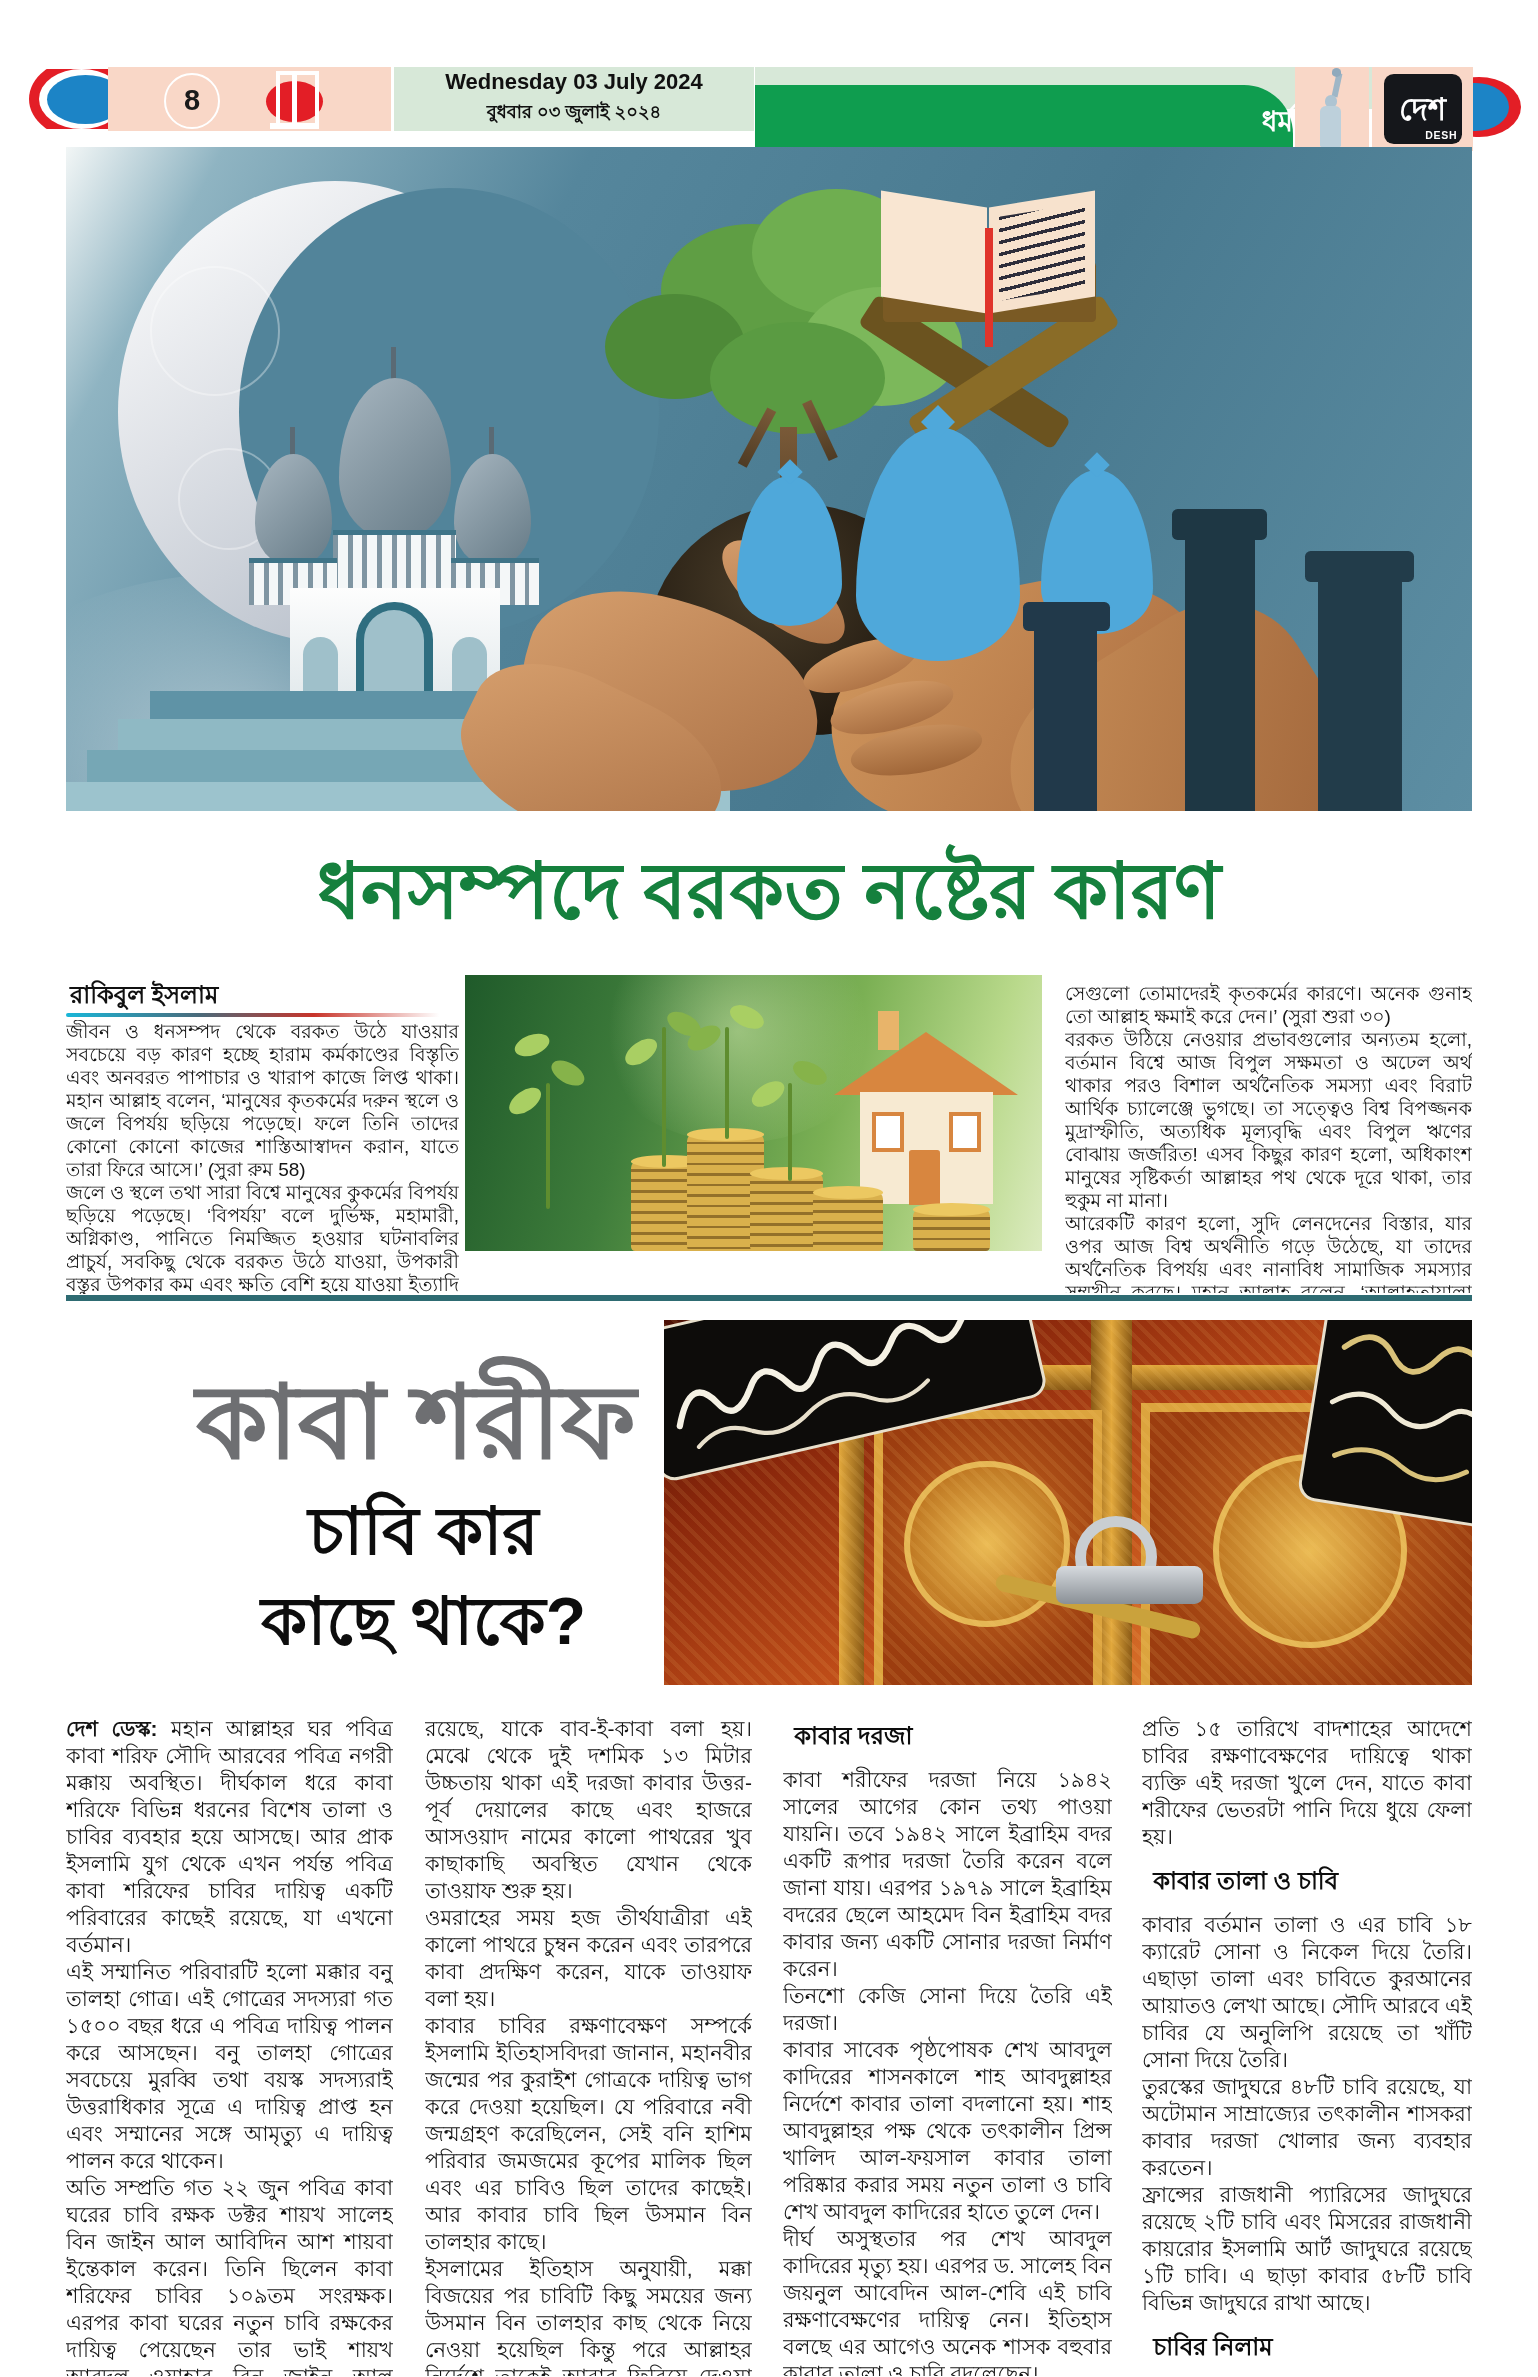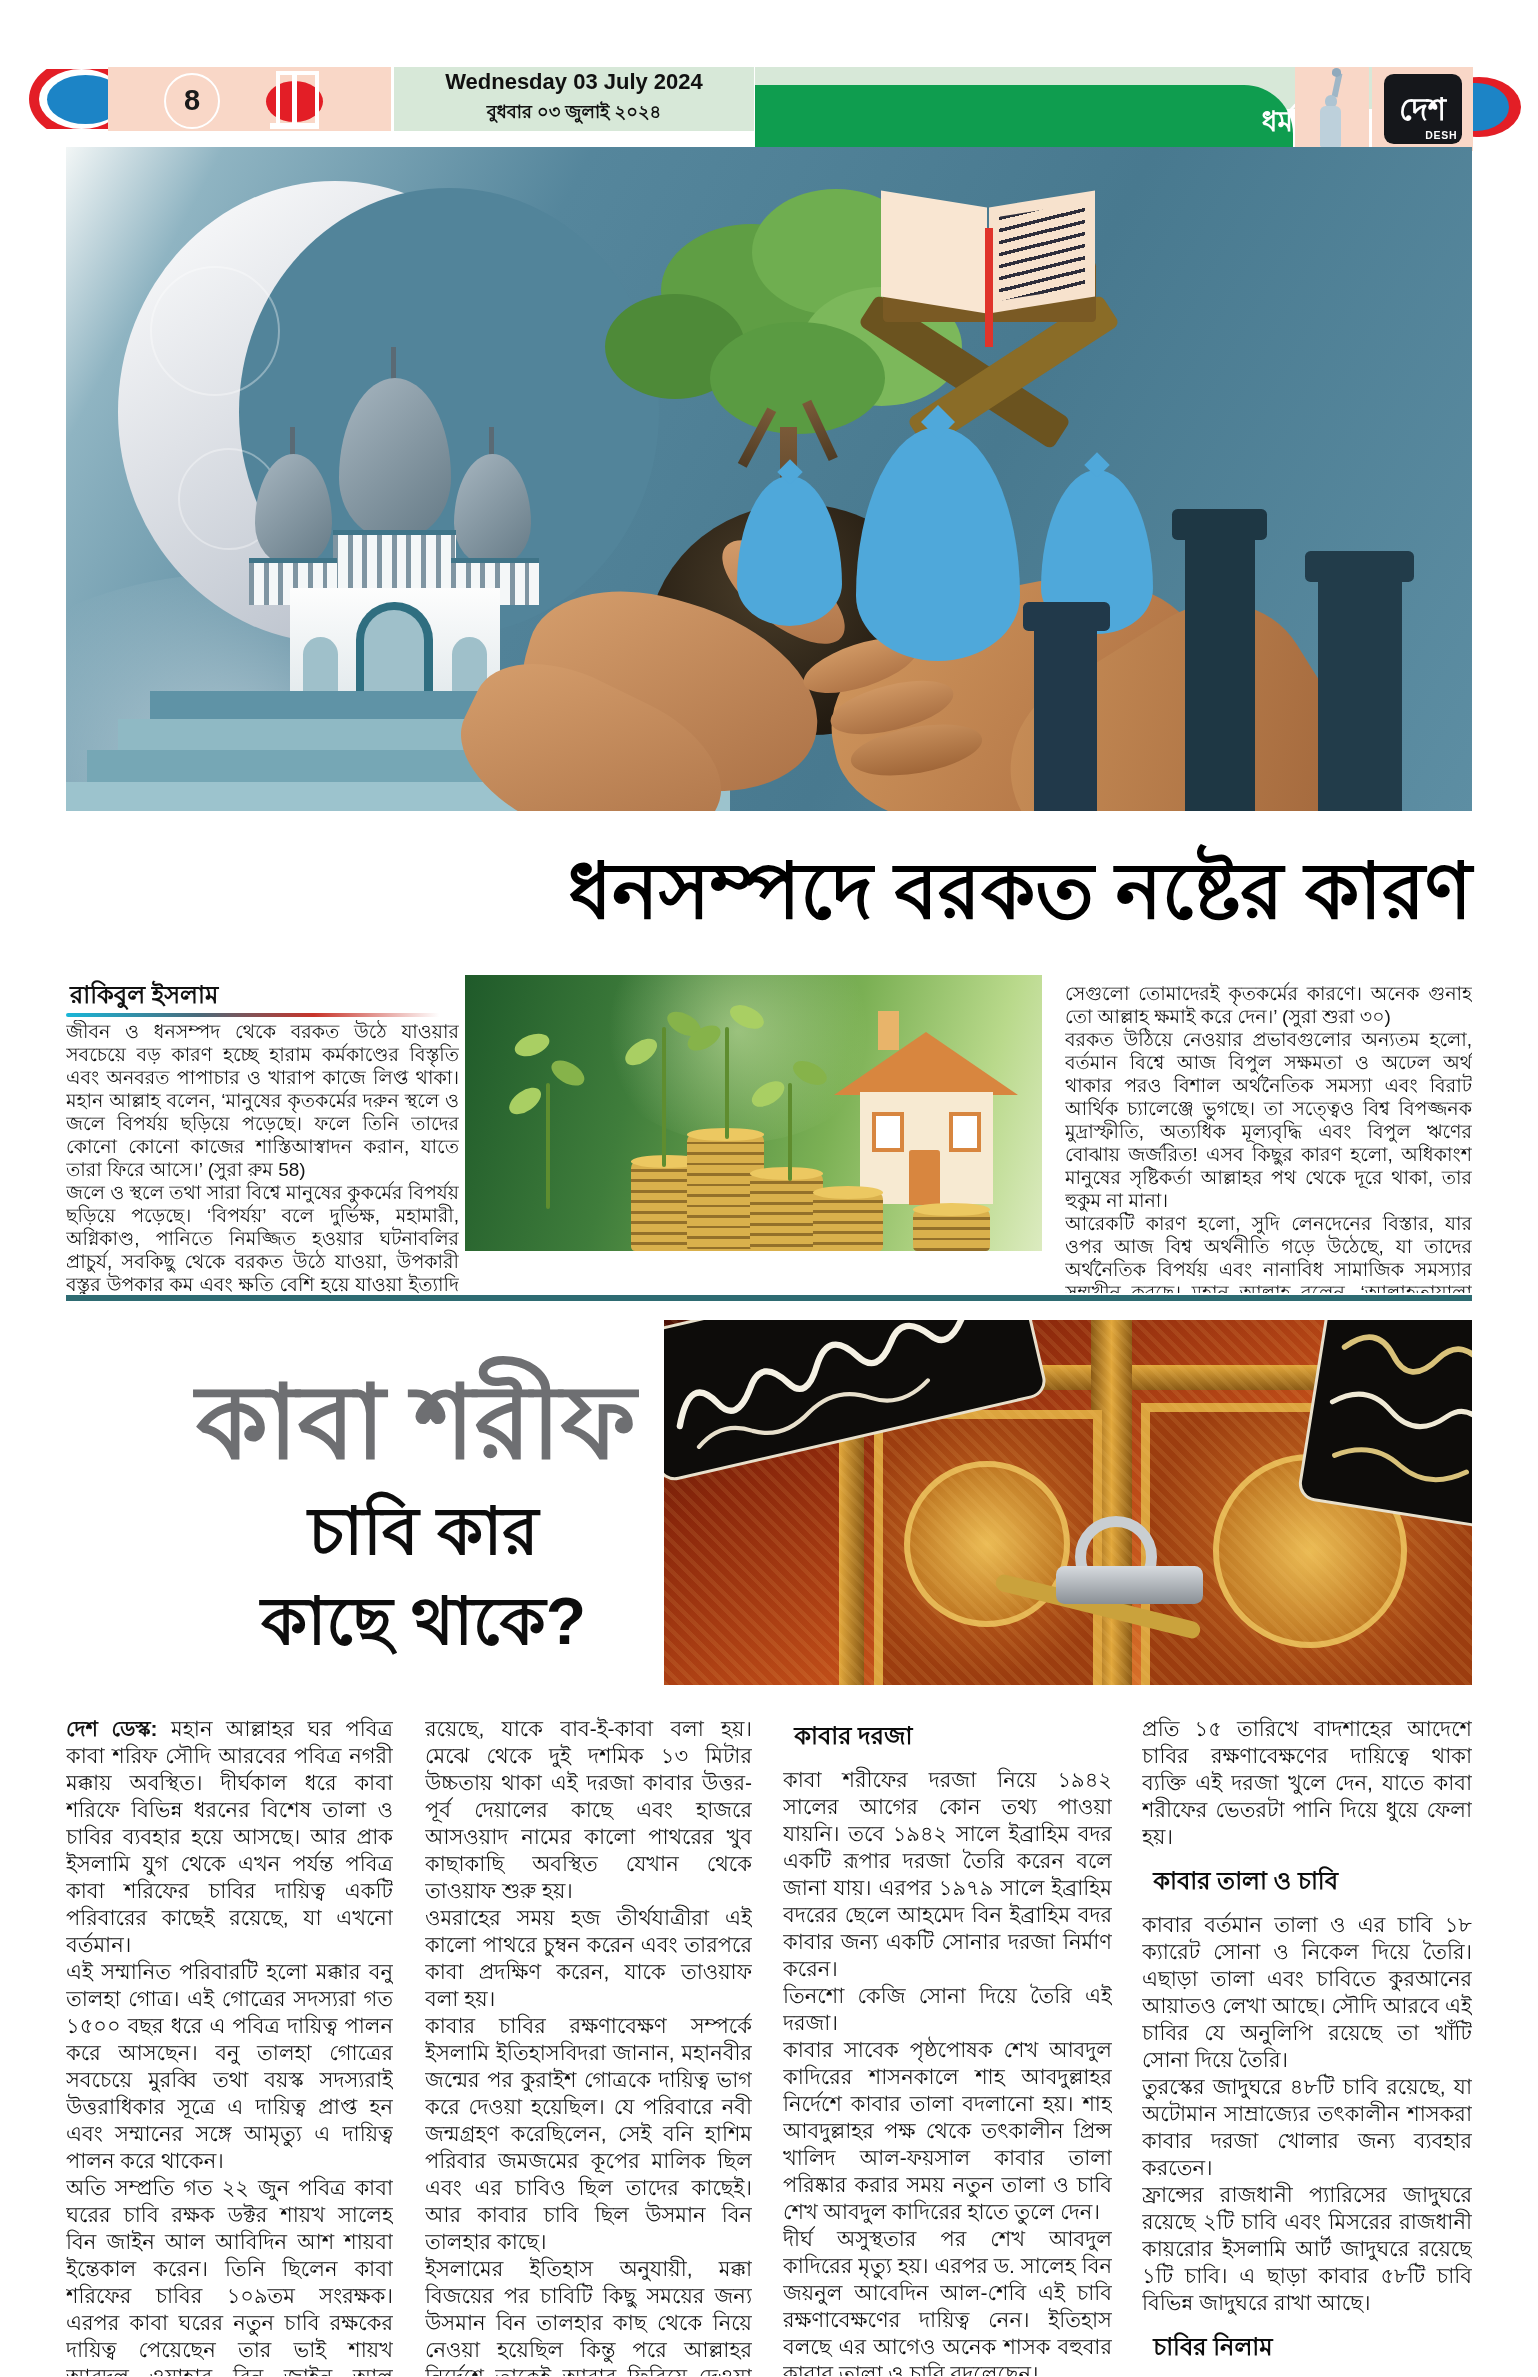"ধনসম্পদে বরকত নষ্টের কারণ" .headline1 { color: #000000 -> #15803d; text-align: right -> center }
